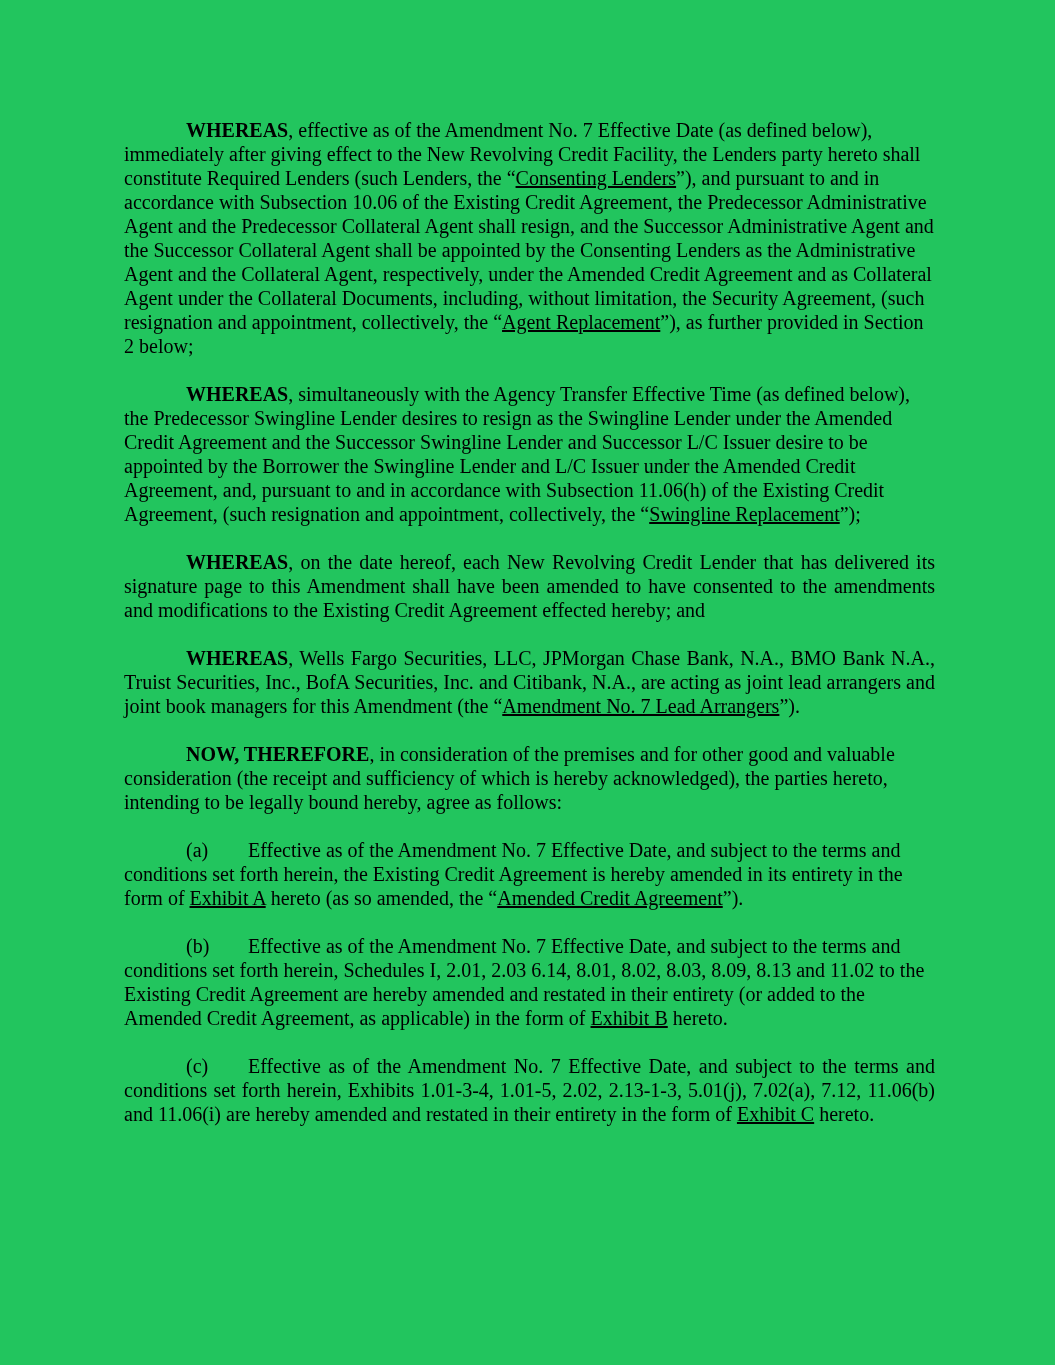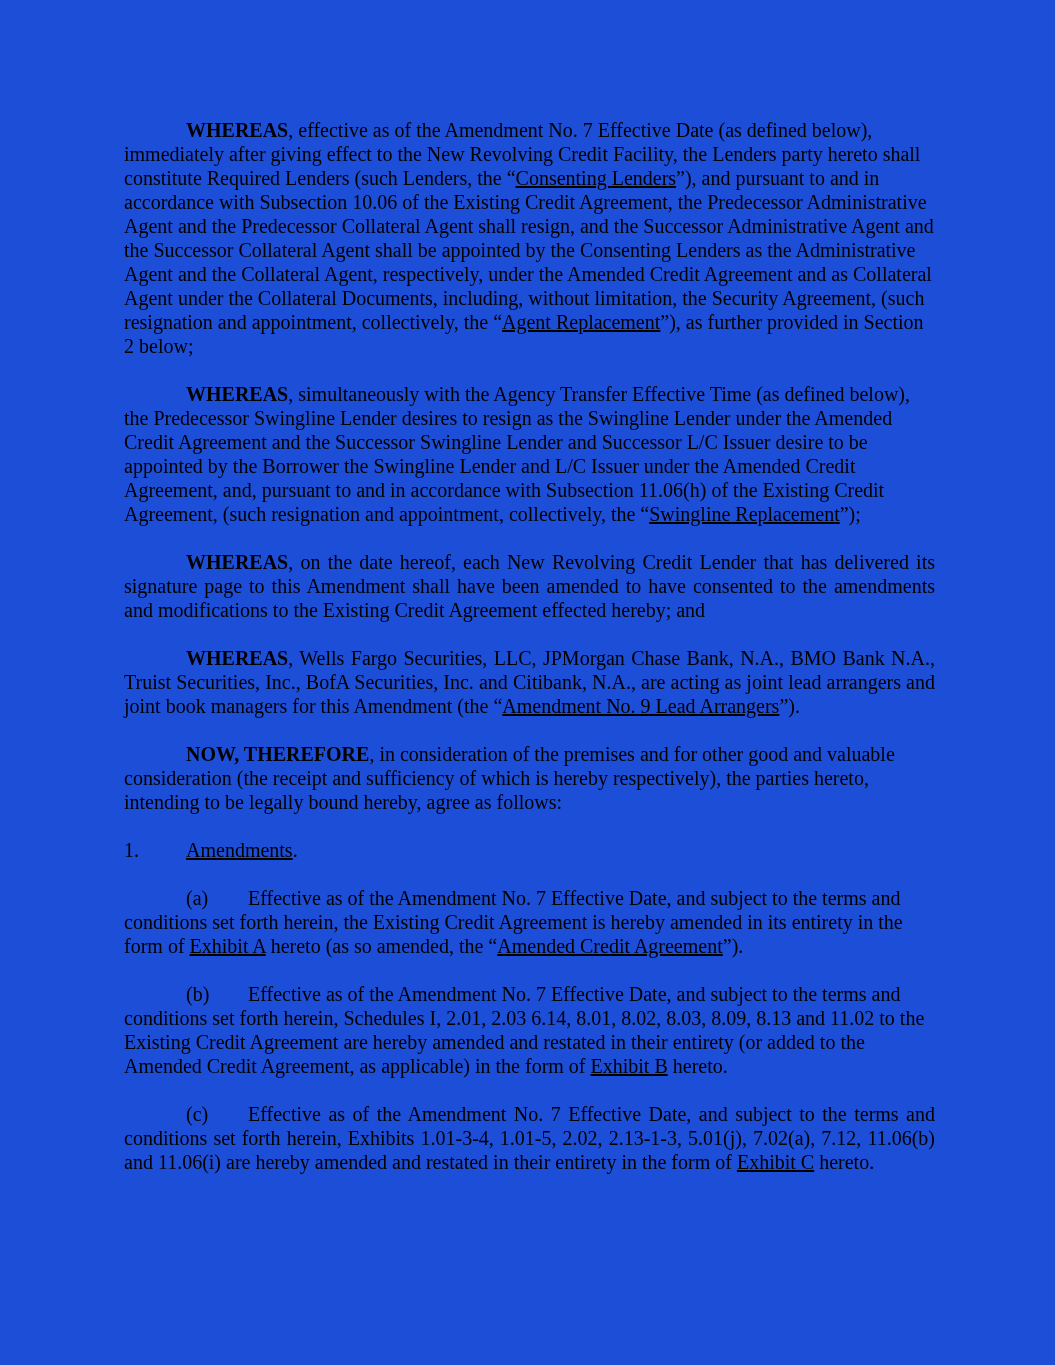"WHEREAS, effective as of the" .page { background: #1d4ed8 -> #22c55e }
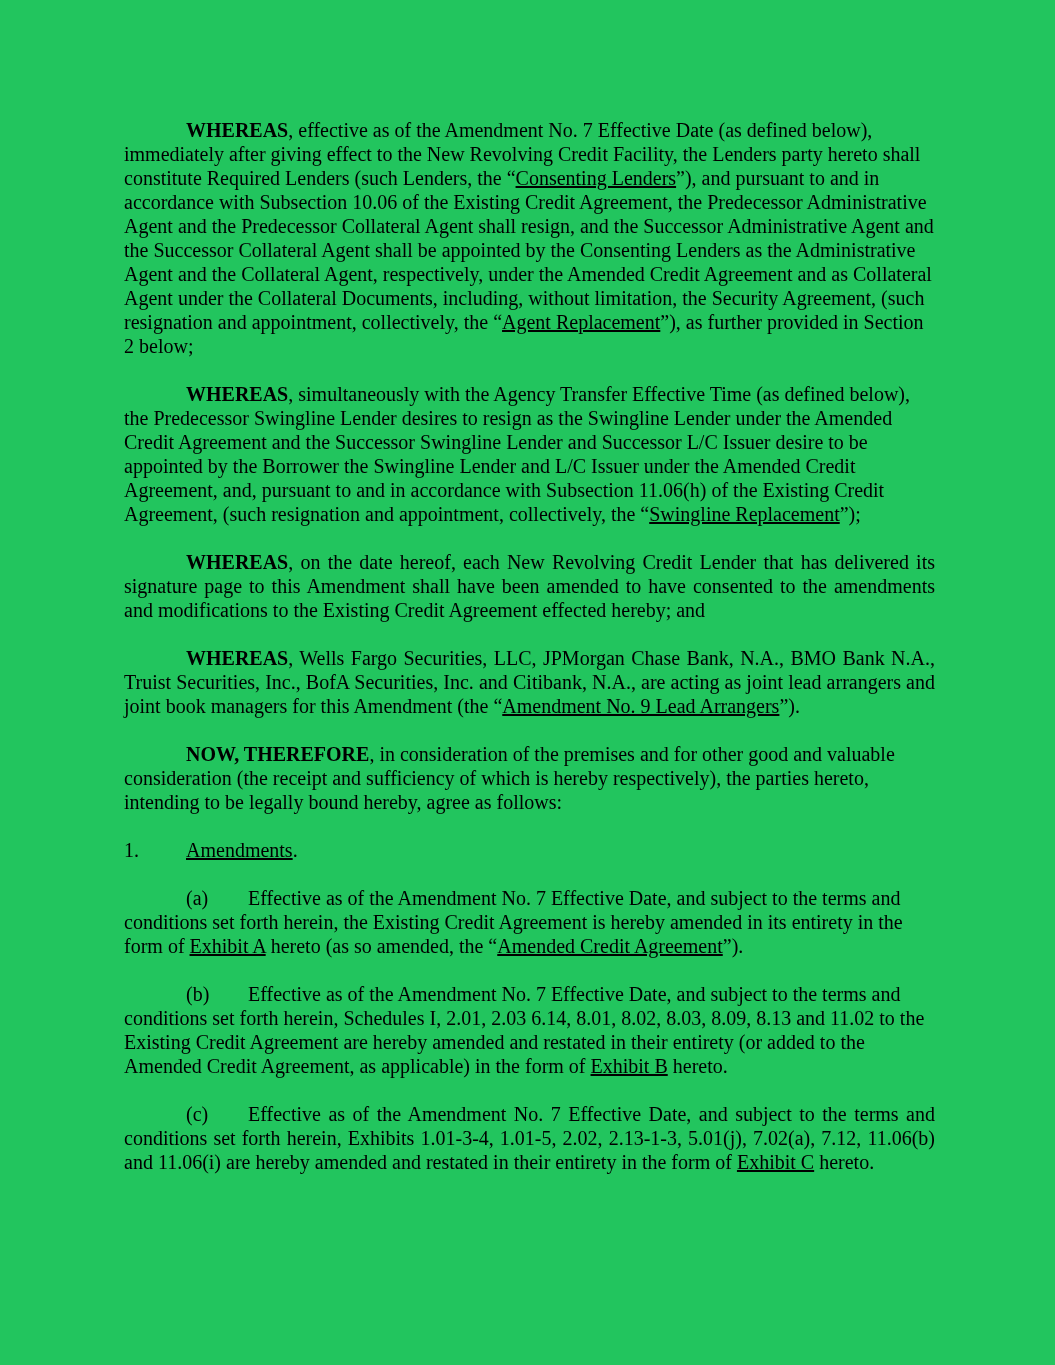"Amendment No. 9 Lead Arrangers" span.underline { text: 9 -> 7 }
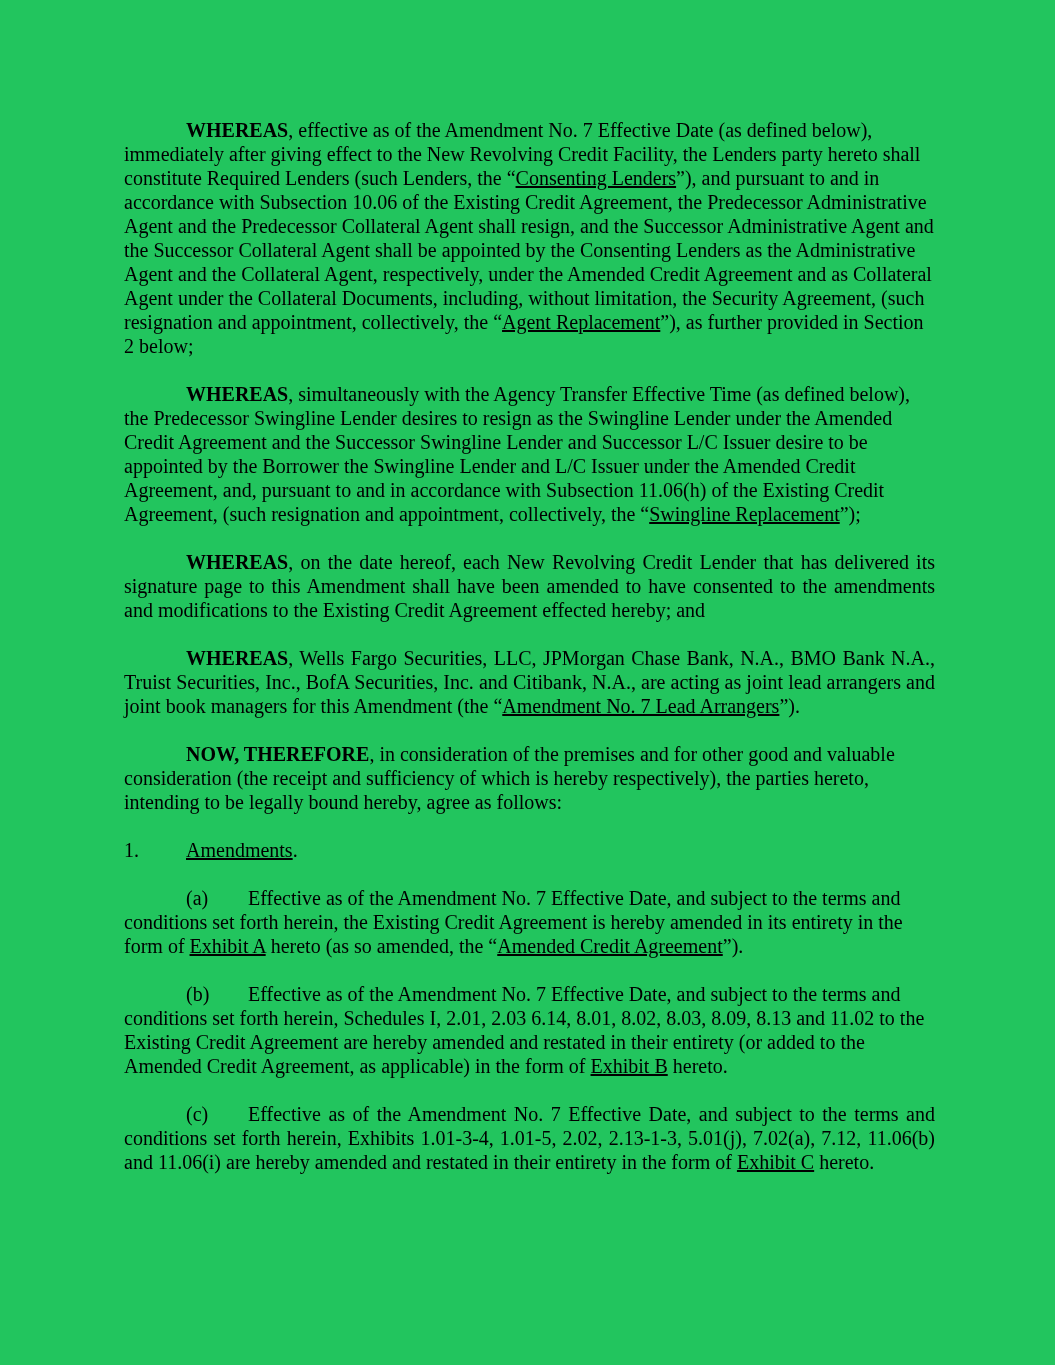", in consideration of the" span { text: respectively -> acknowledged }
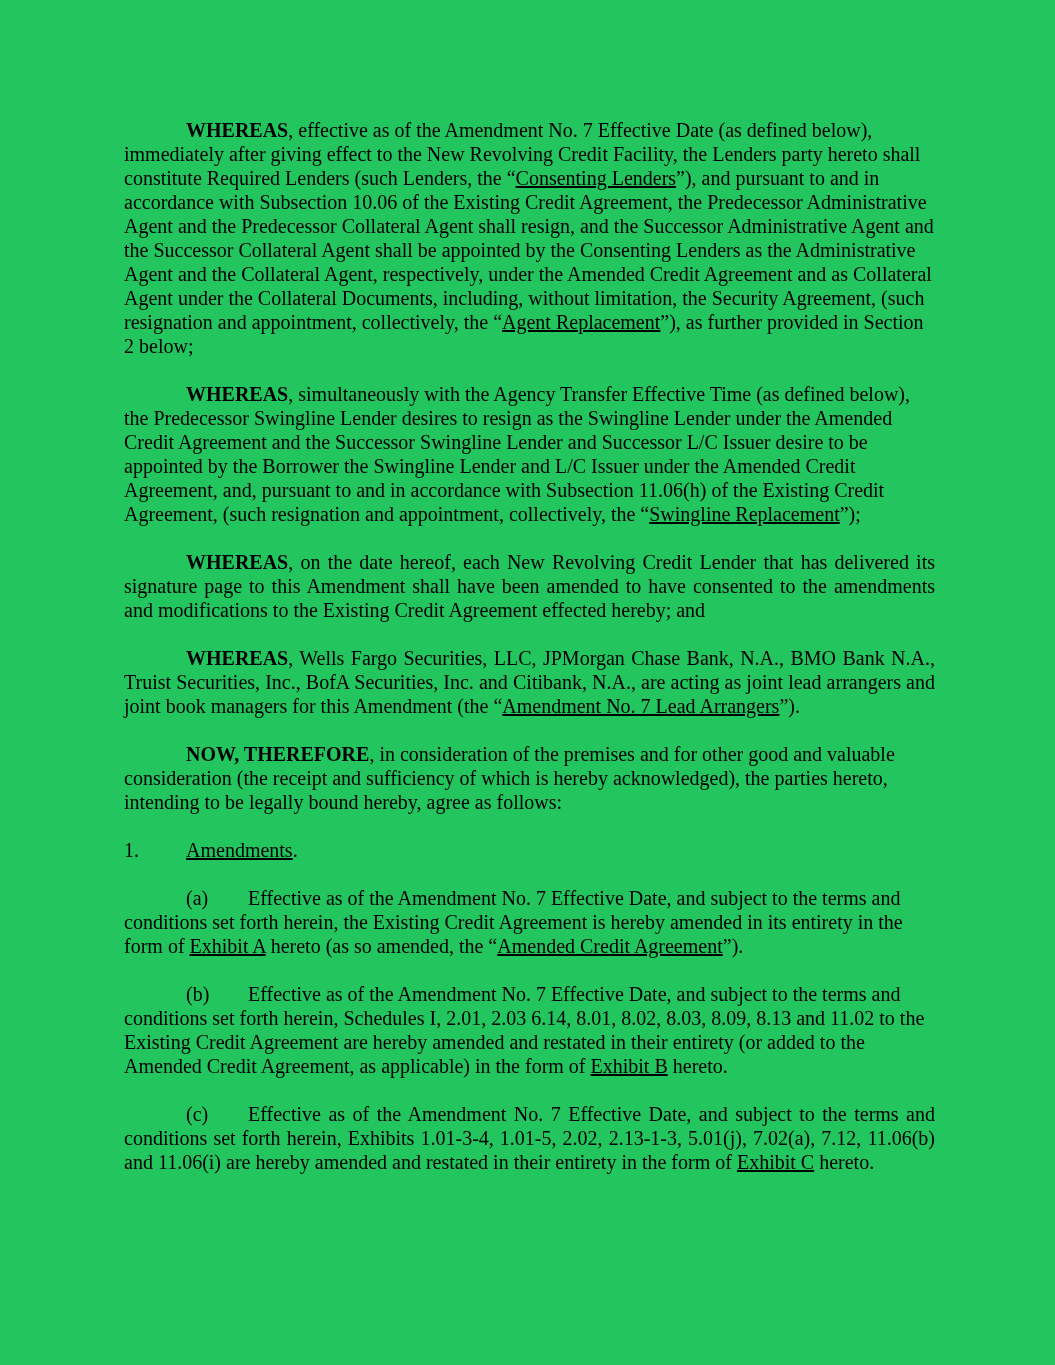"1. Amendments." p.para { html: <p><span>1.</span><span>Amendments</span><span>.</span></p> -> none }
